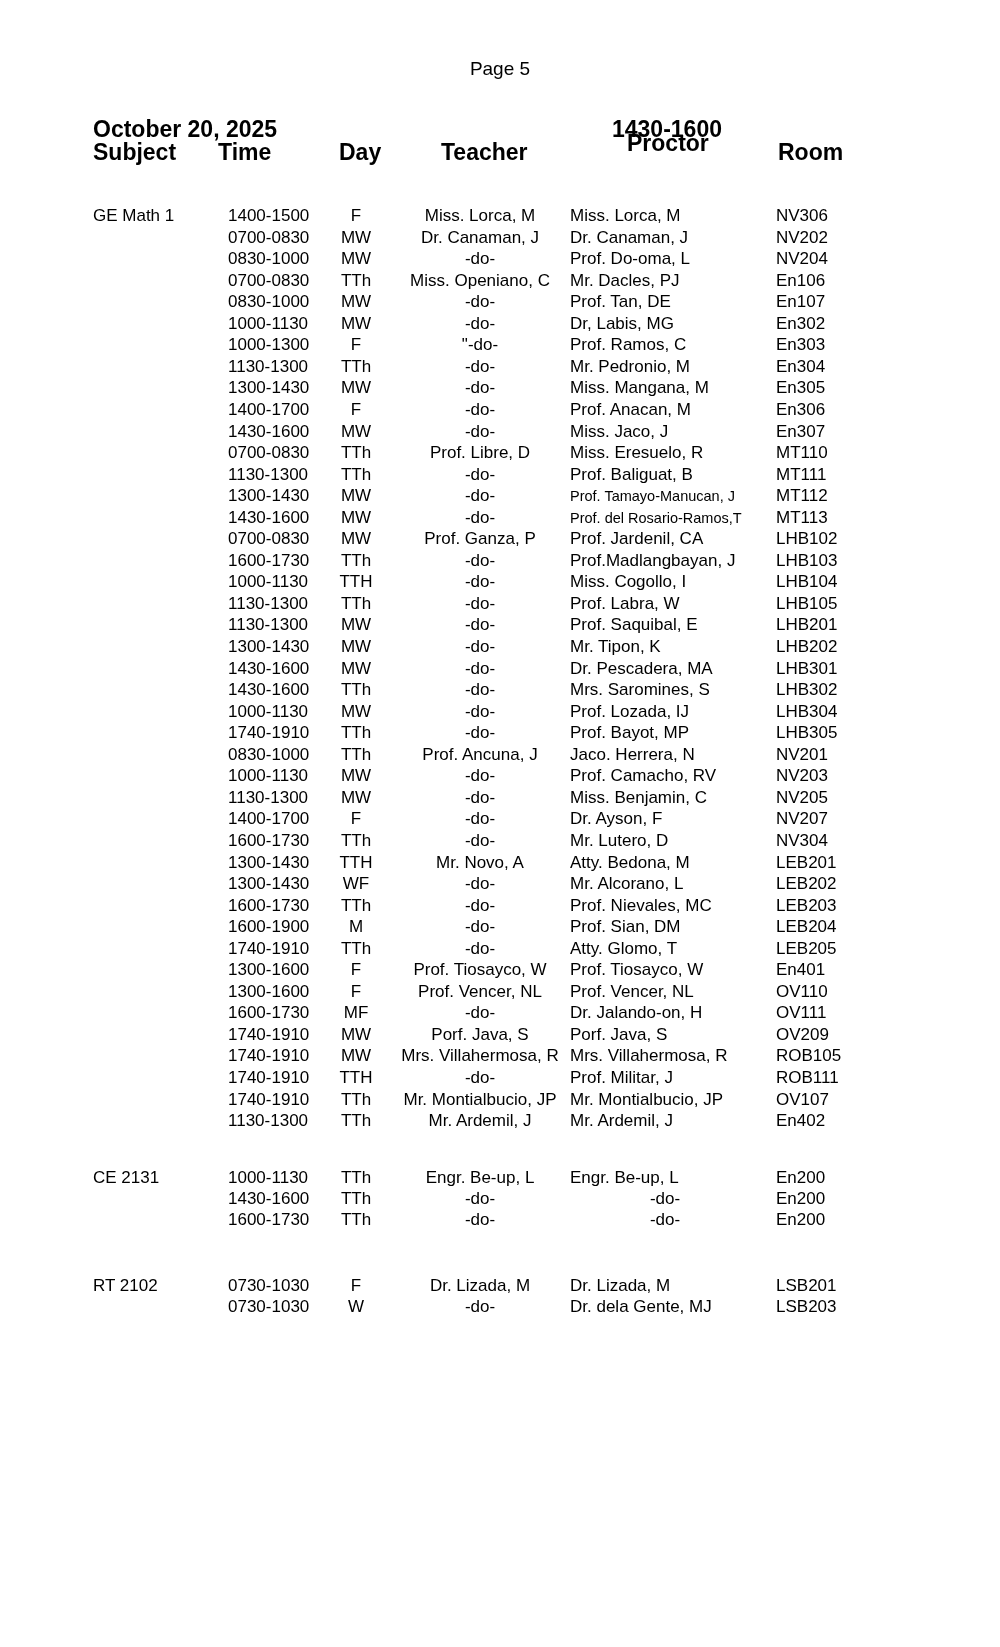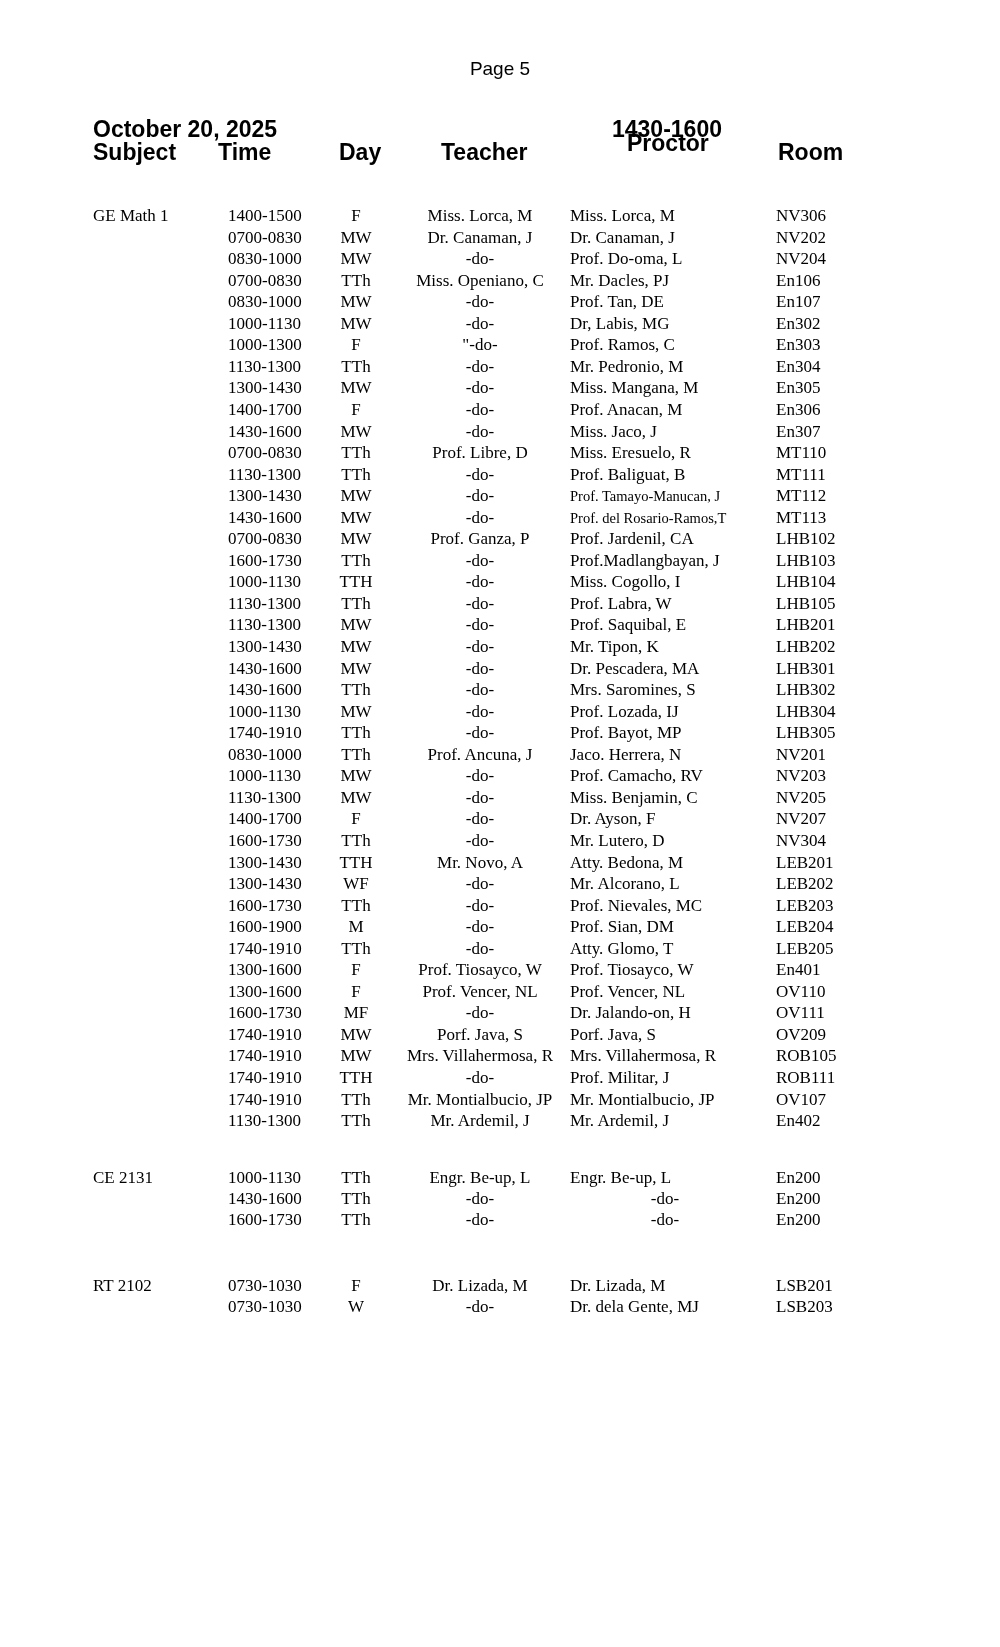"GE Math 1" .row { font-family: Liberation Serif, serif -> none }
